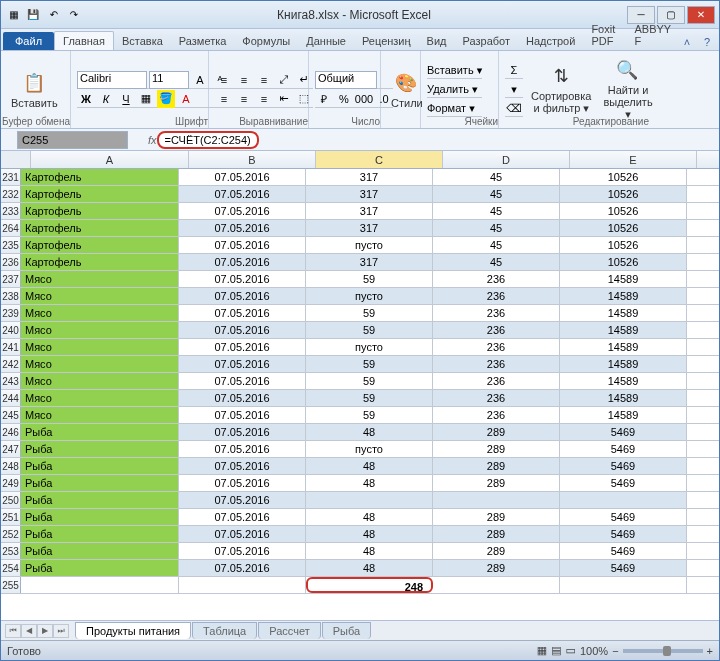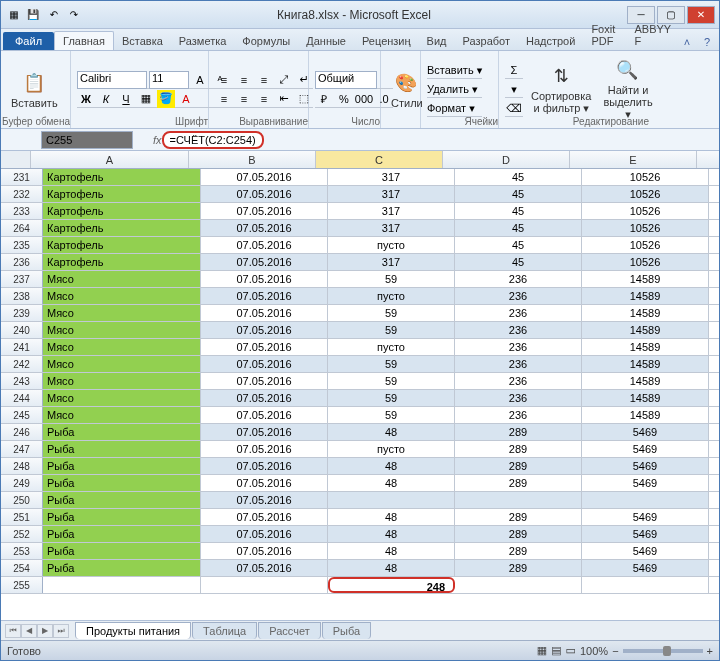"C255" .namebox { background: #737373 -> #a3a3a3; margin-left: 40px -> 16px; width: 92px -> 111px }
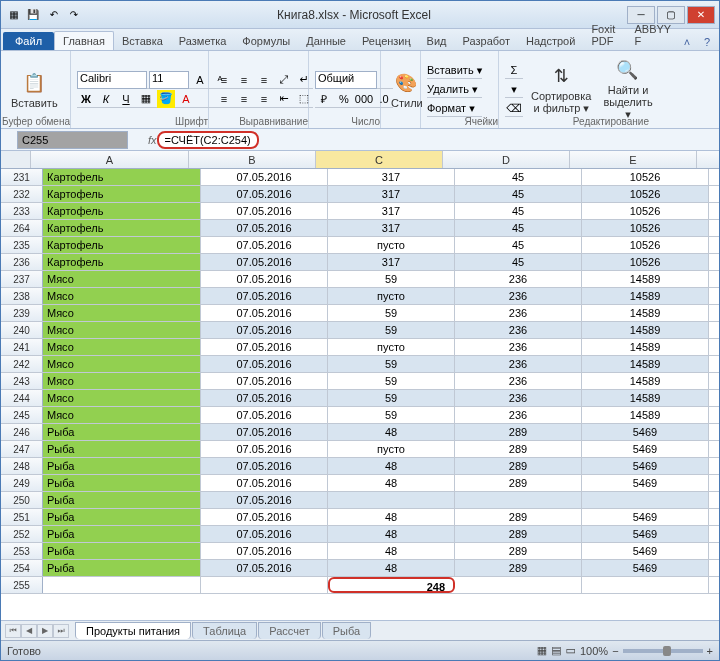"231" .rh { width: 42px -> 20px }
